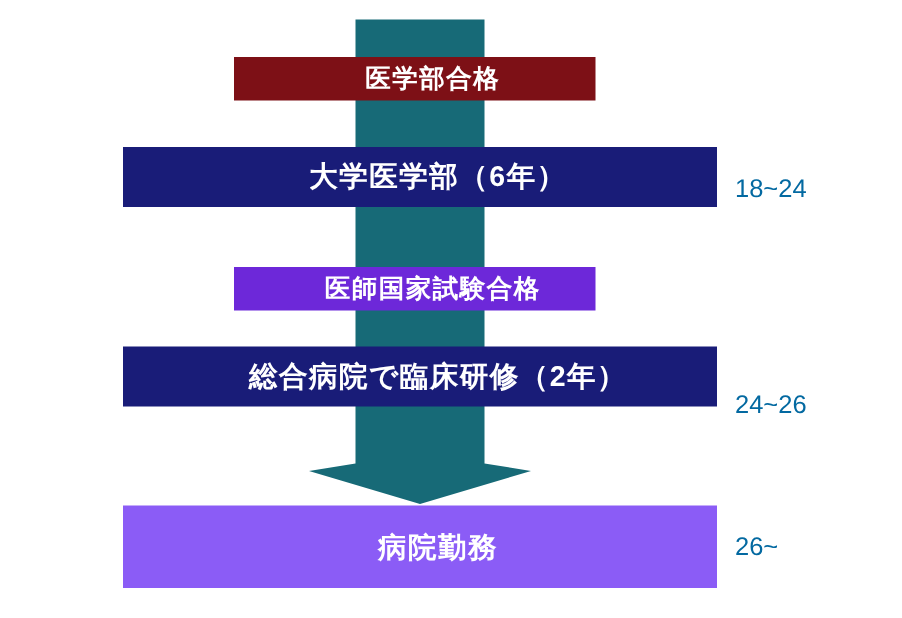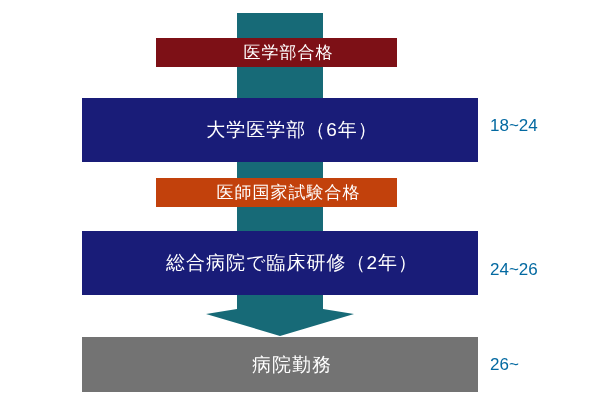"医学部合格" .box { font-weight: normal -> bold }
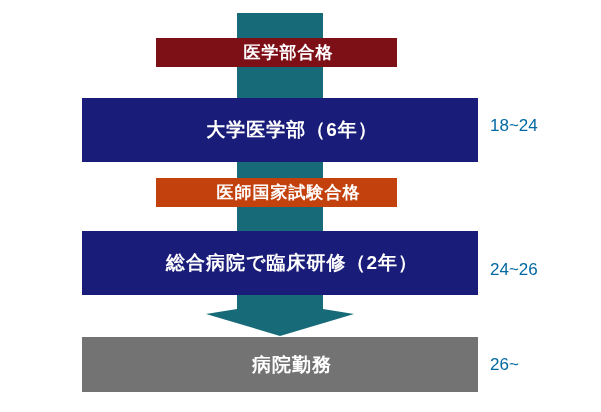"大学医学部（6年）" .stage { height: 64px -> 40px }
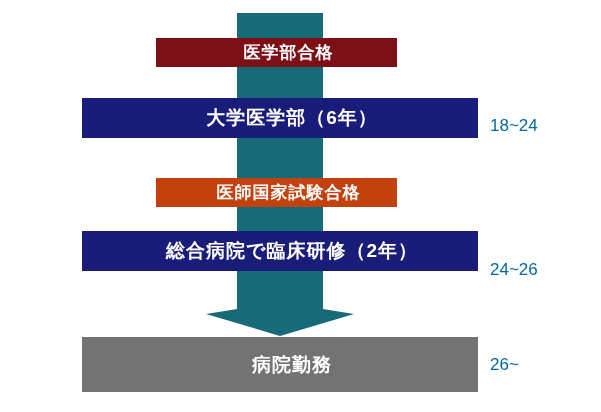"医師国家試験合格" div.box { background: #c2410c -> #6d28d9 }
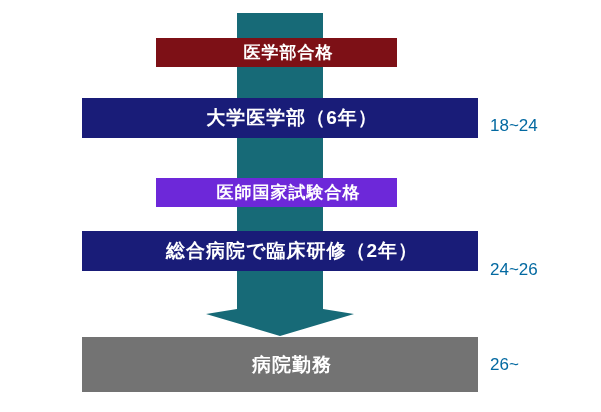"病院勤務" div.box { background: #737373 -> #8b5cf6 }
